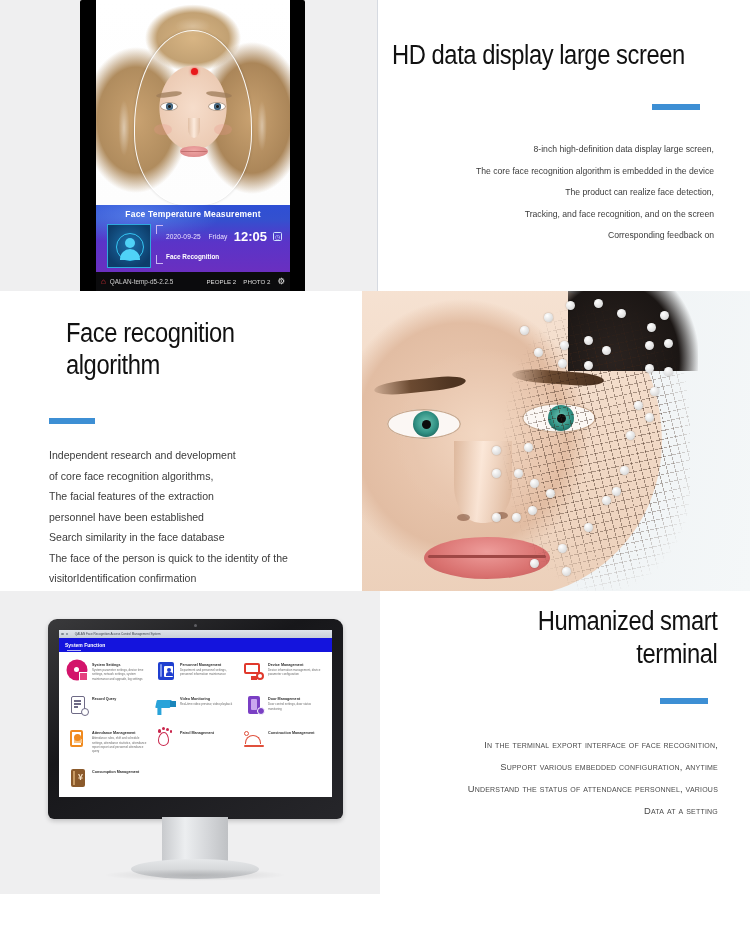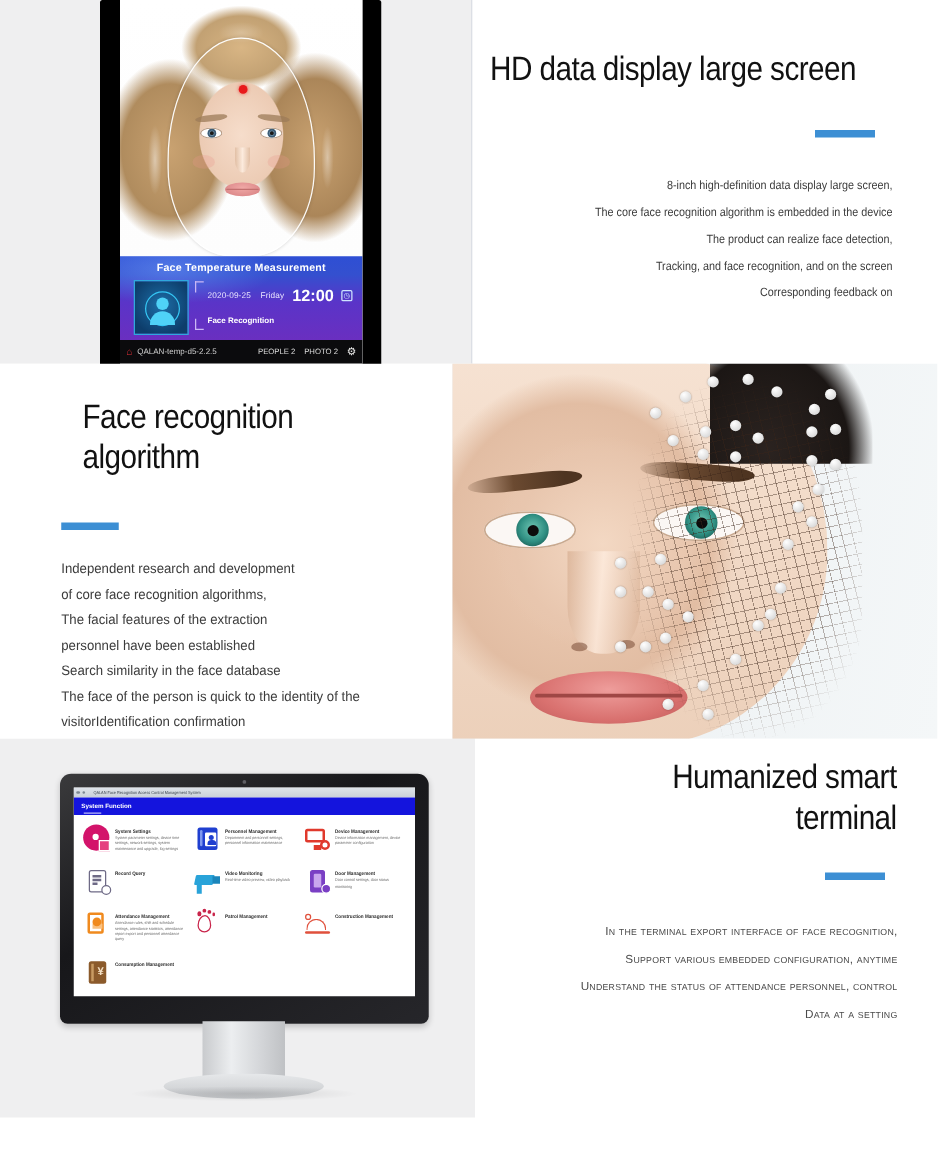"12:00" div.ui-time { text: 12:00 -> 12:05 }
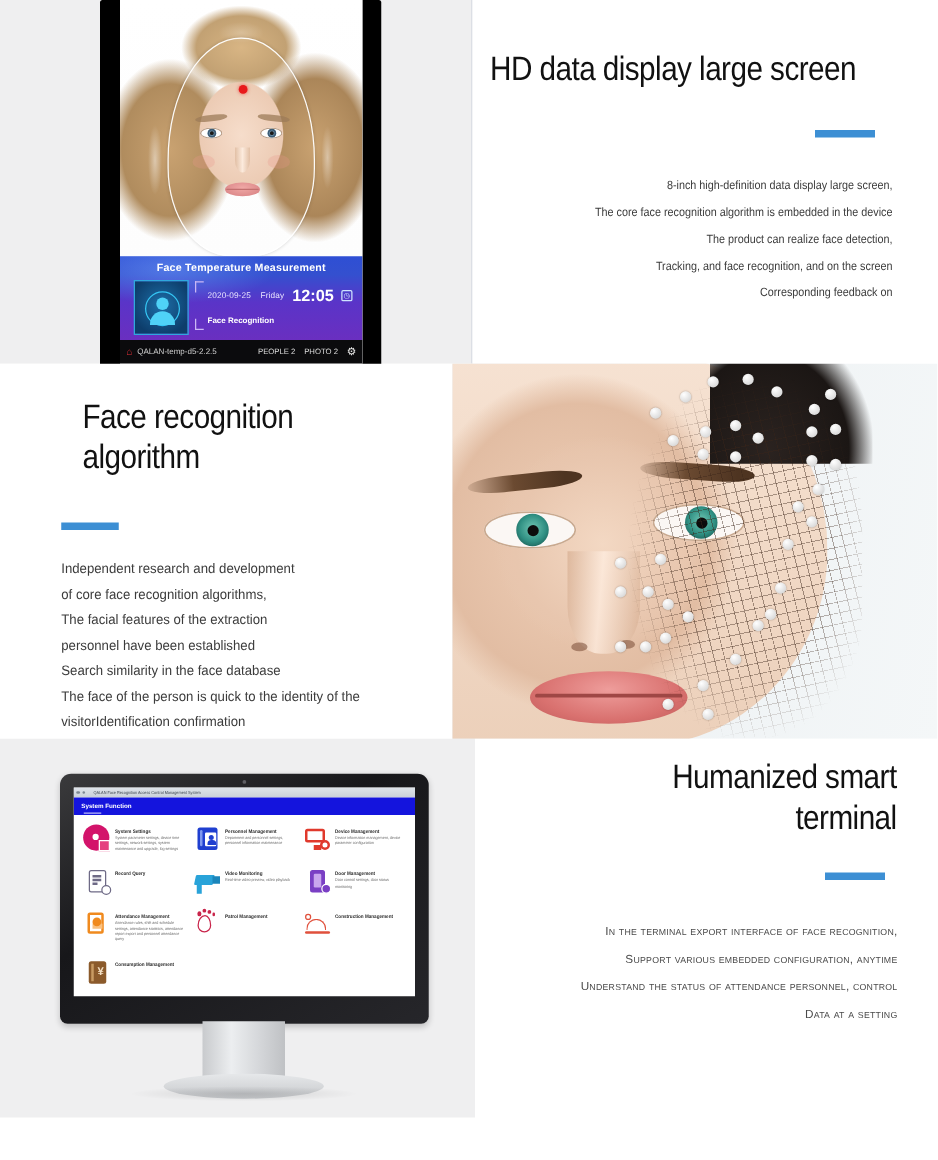"Understand the status of attendance" div { text: control -> various }
